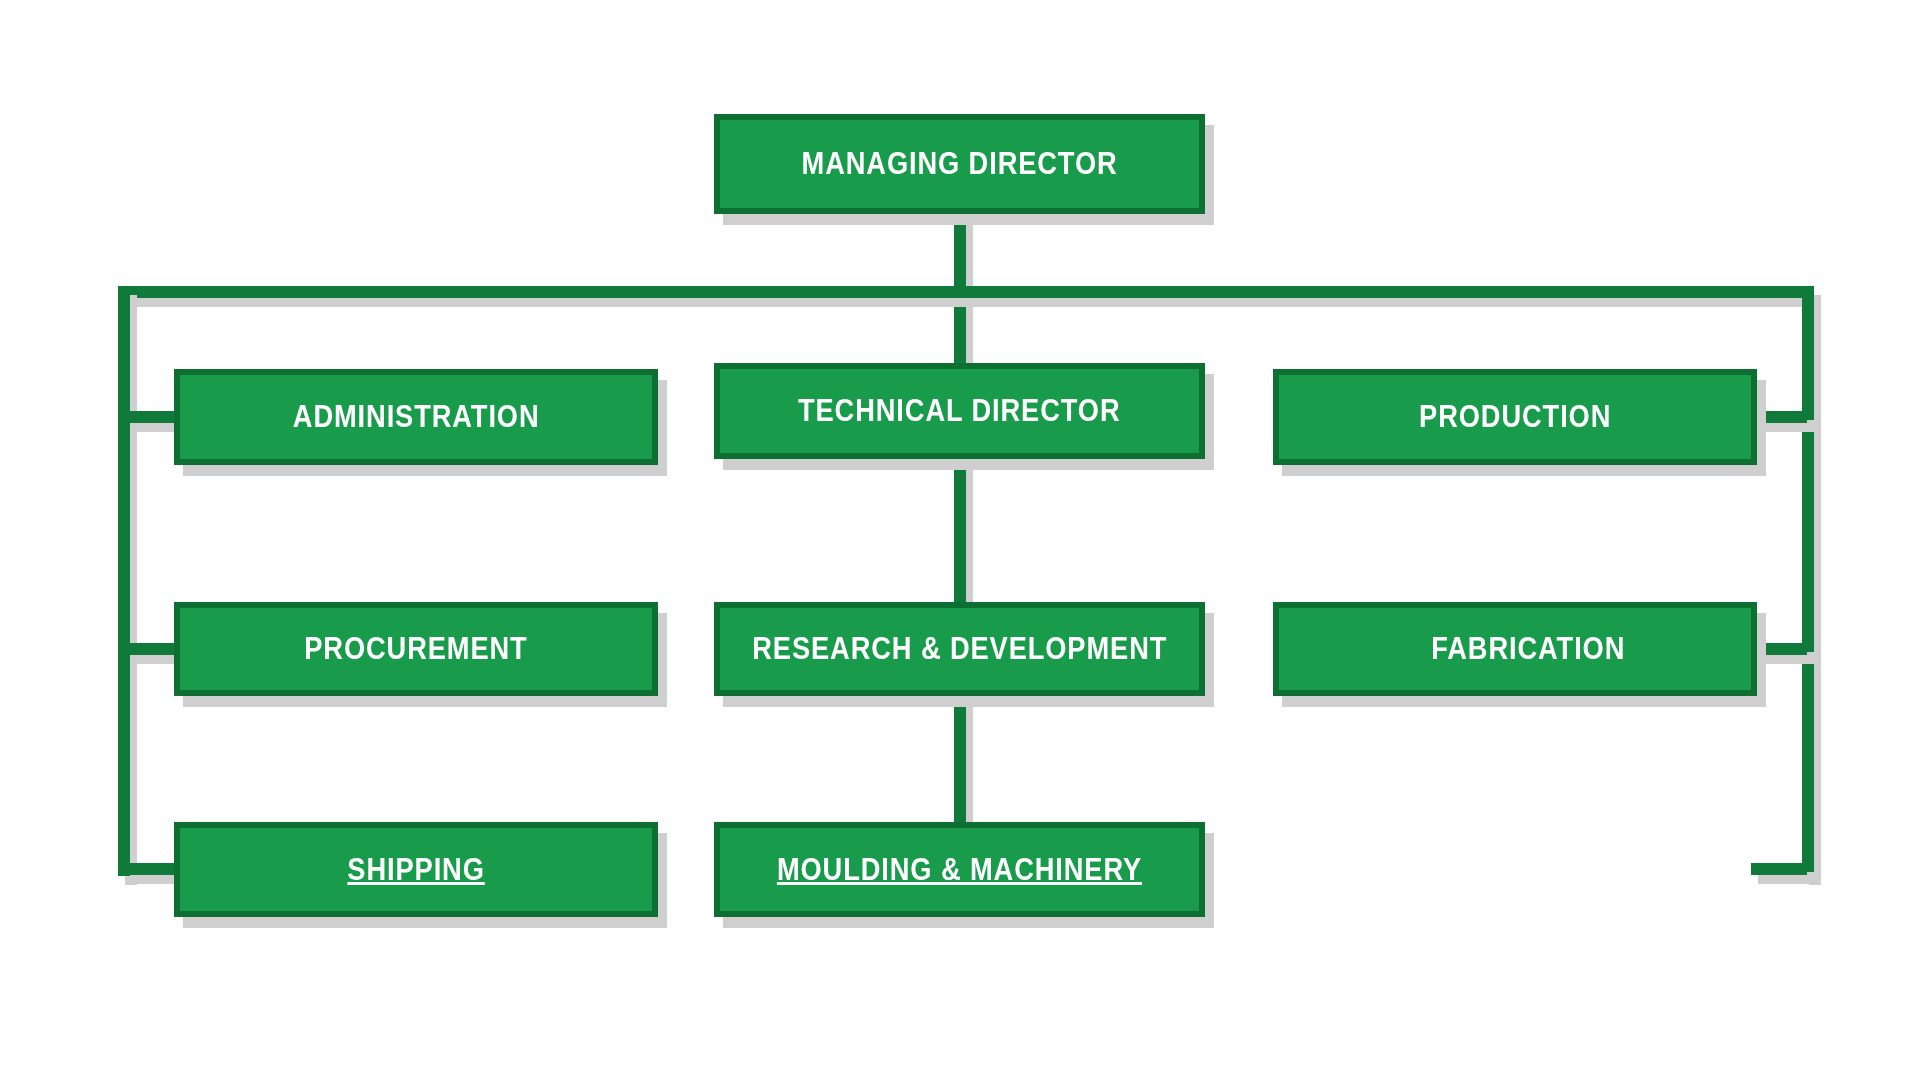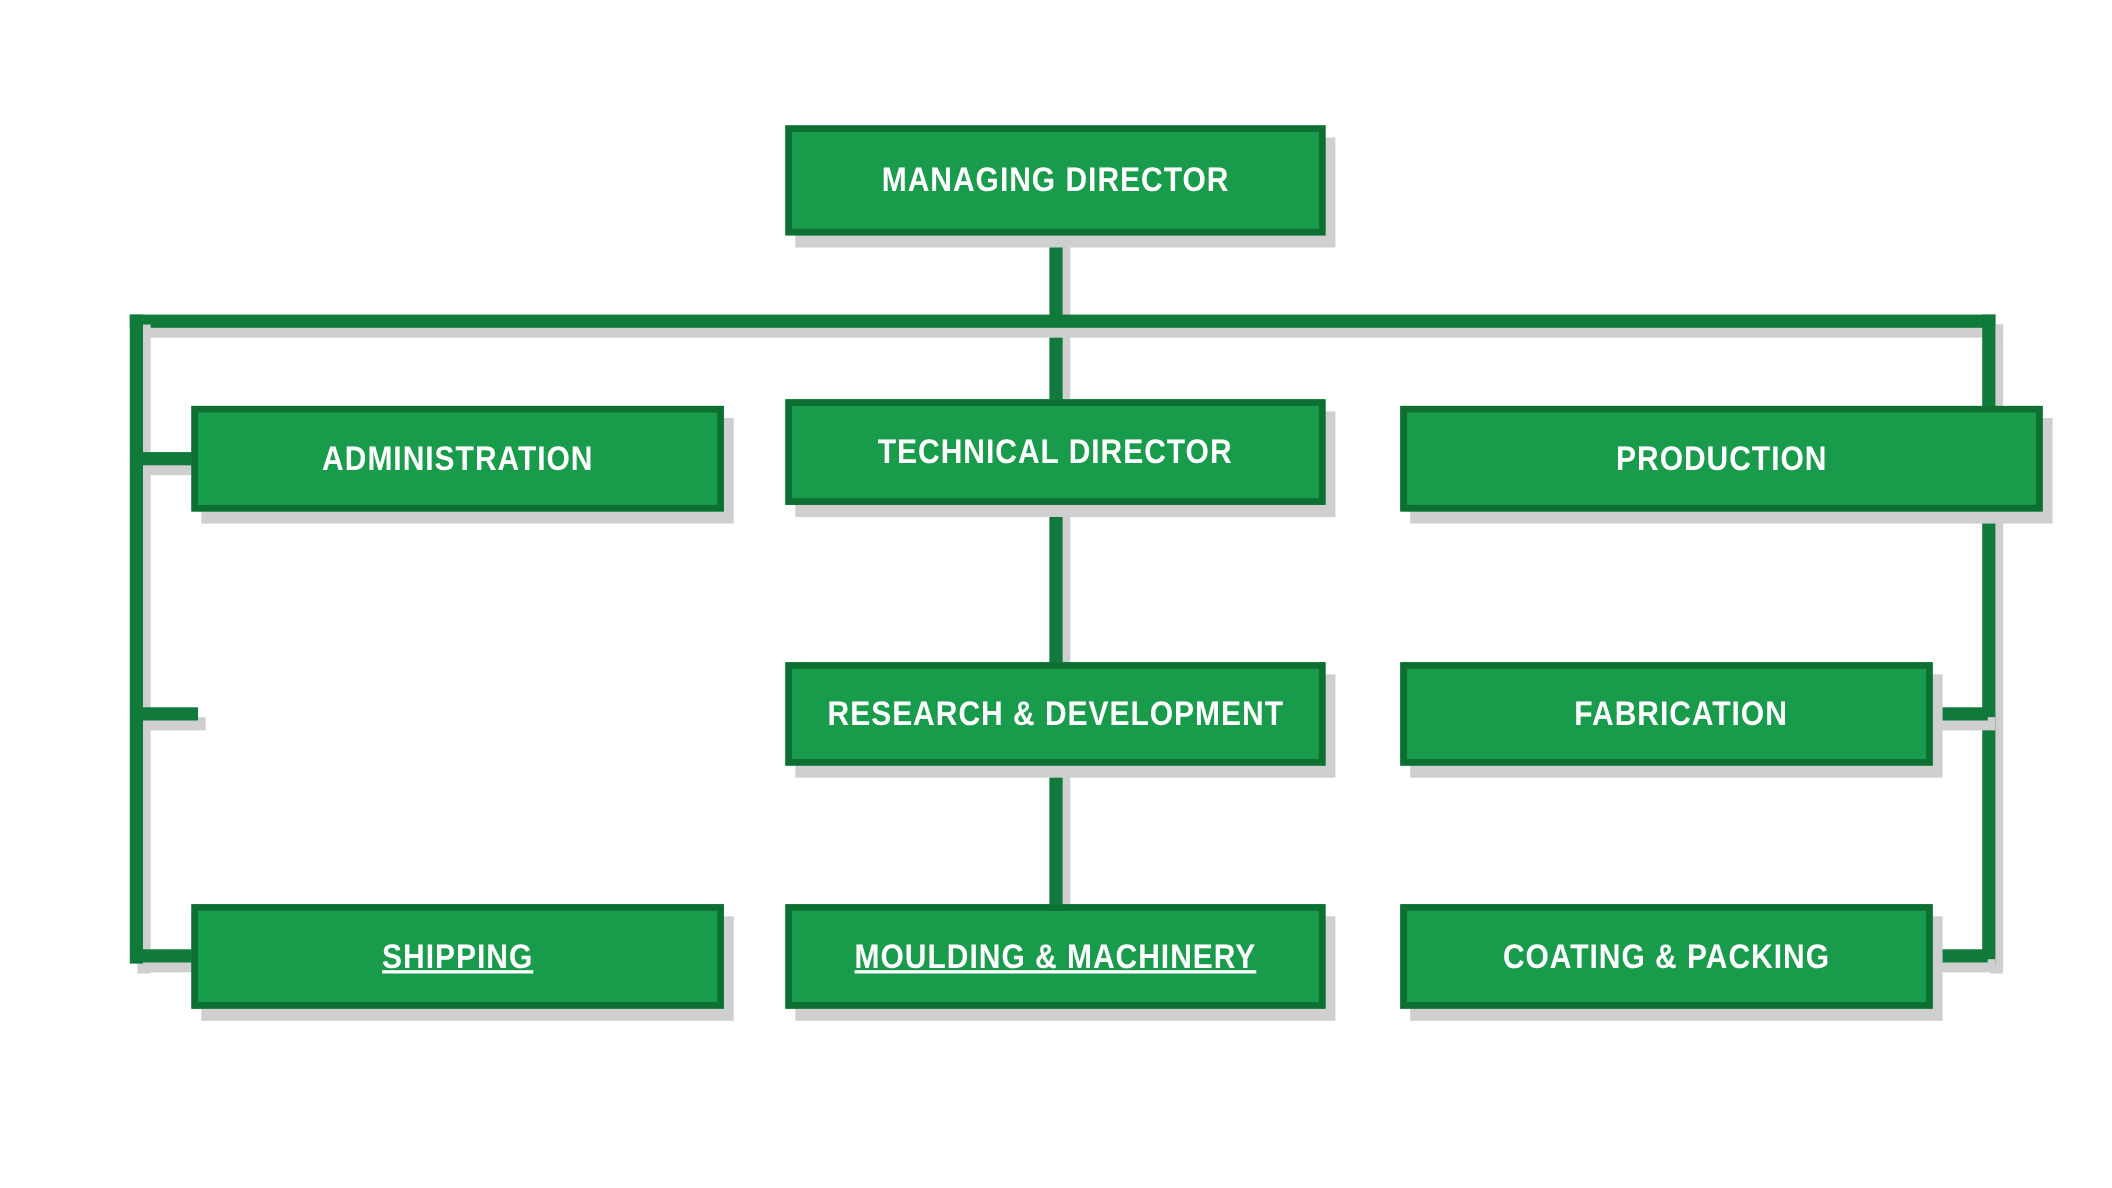"PRODUCTION" .n-prod { width: 584px -> 484px }
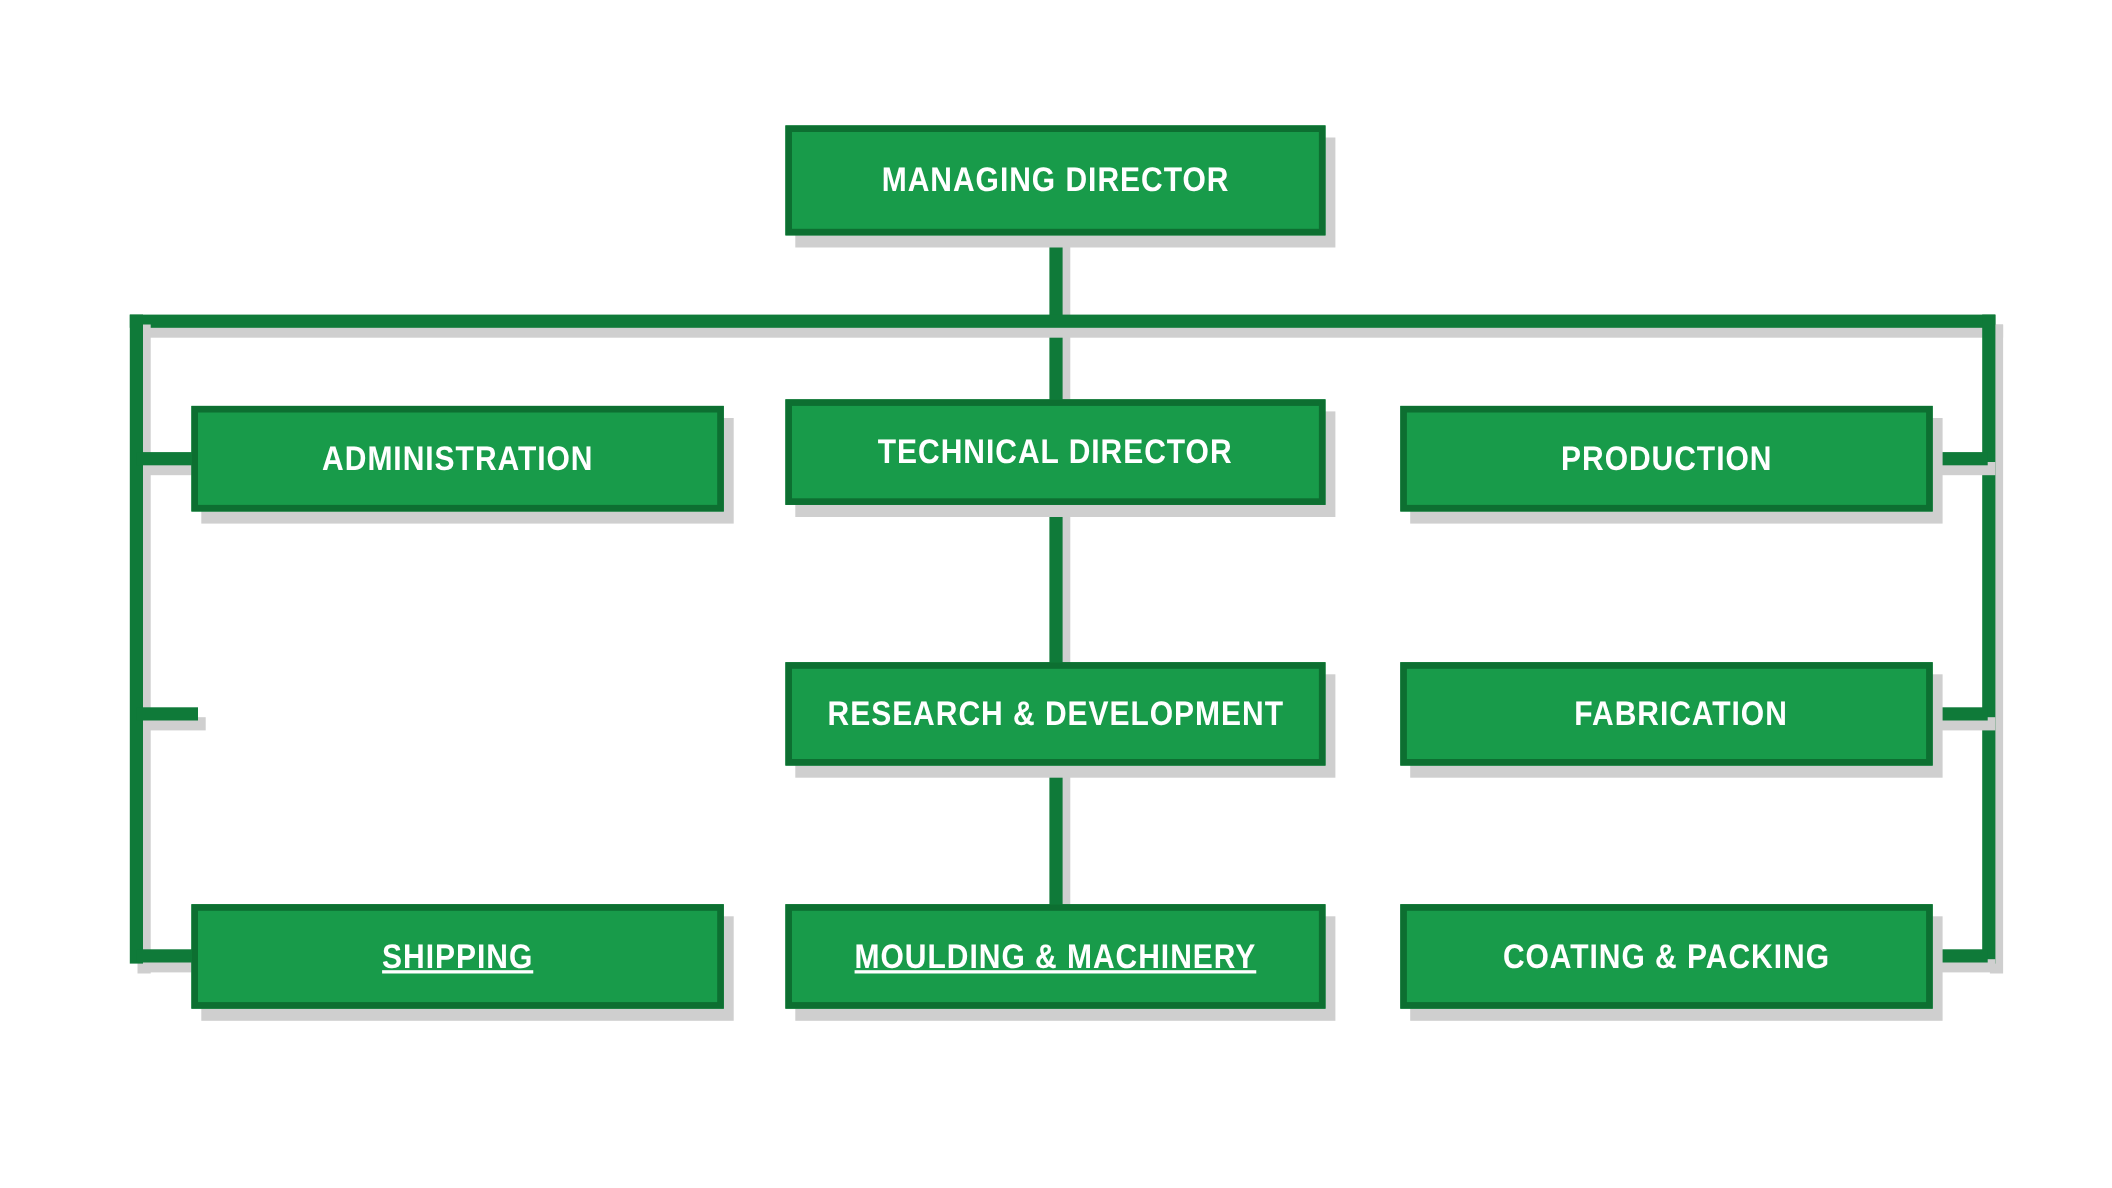"PROCUREMENT" div.node { html: none -> <div> <span>PROCUREMENT</span> </div> }
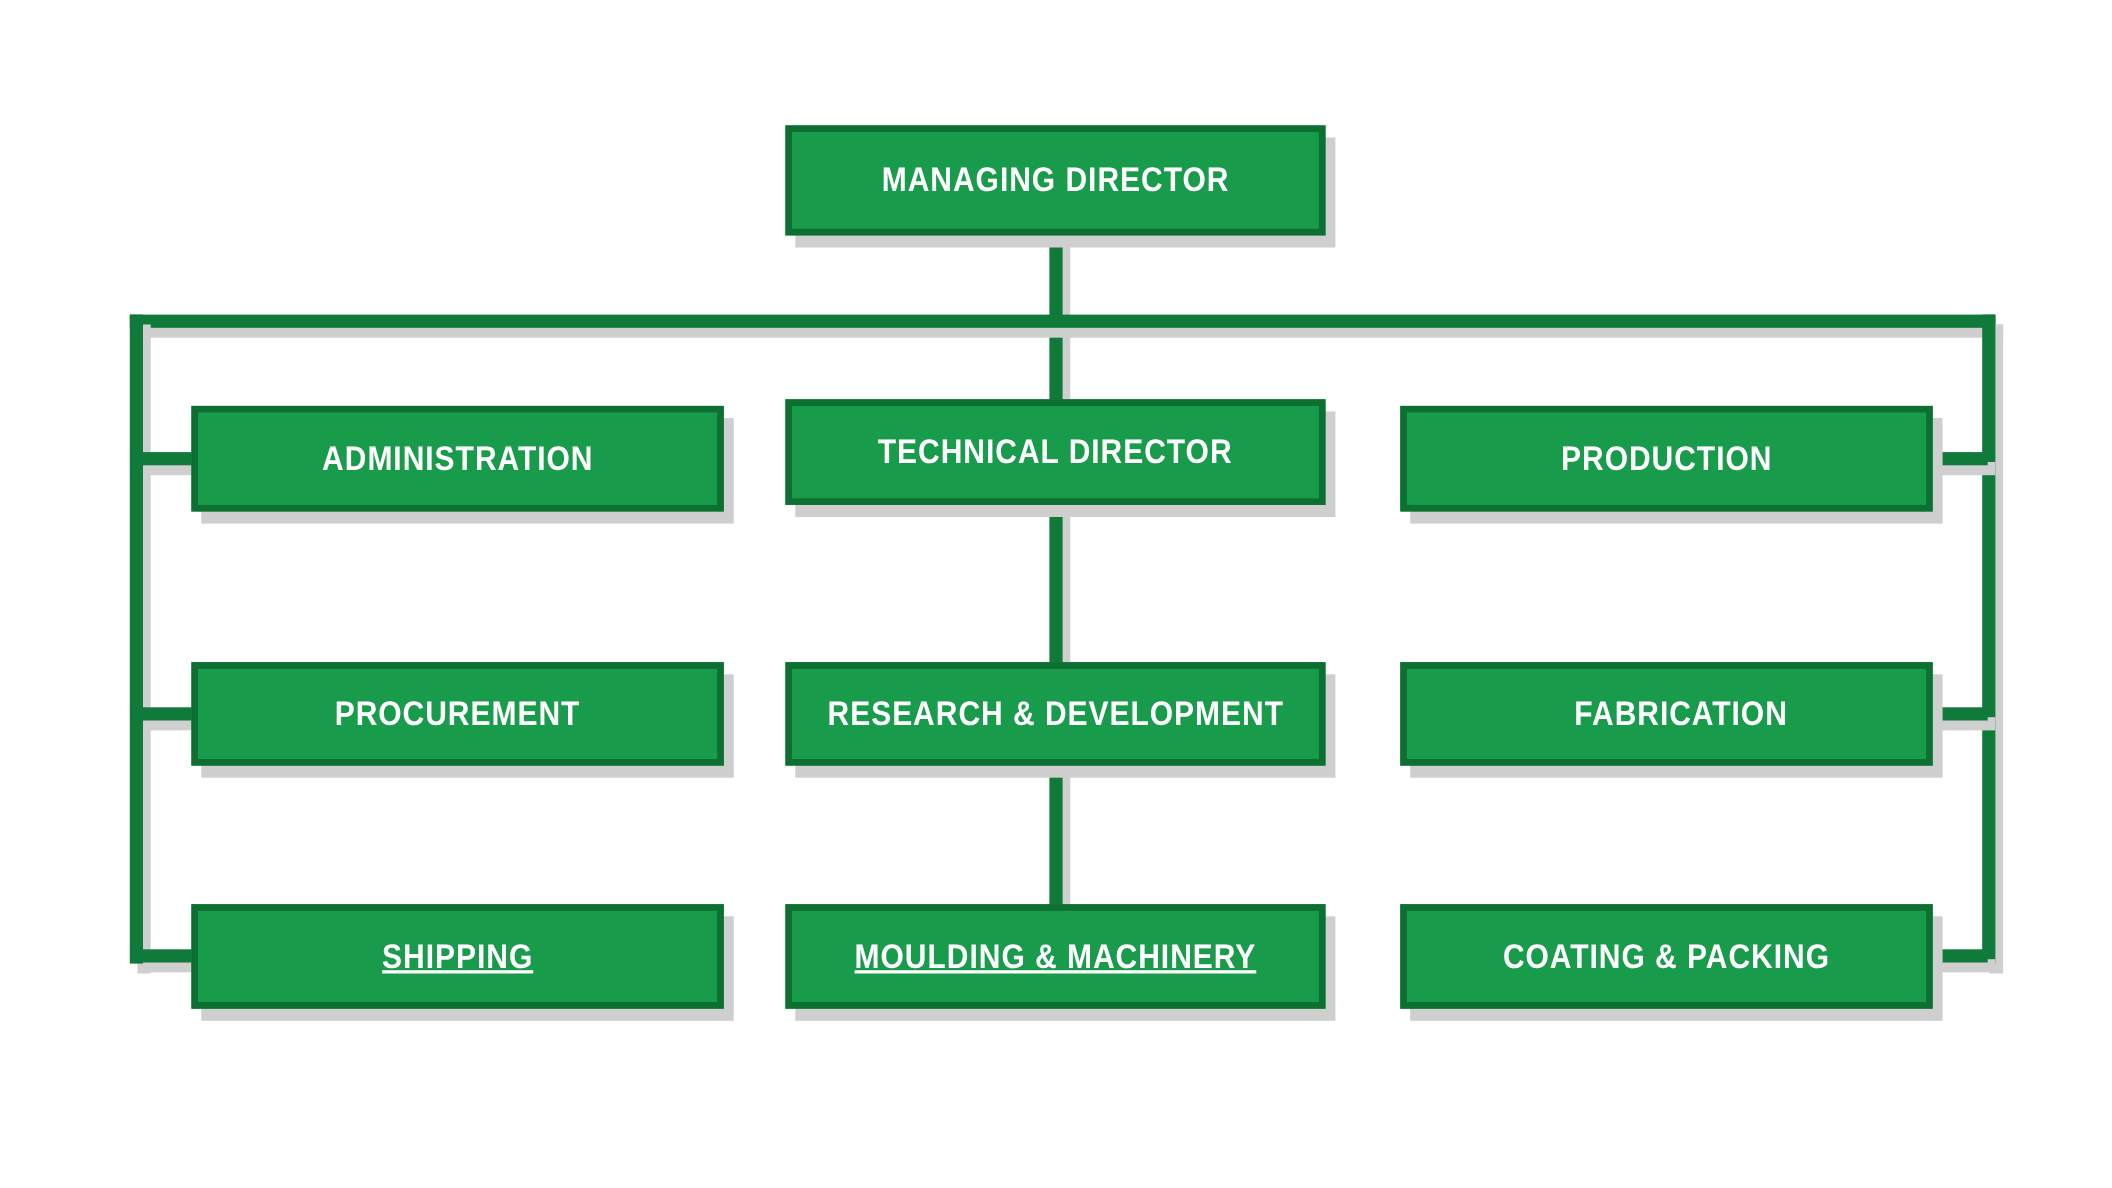"COATING & PACKING" div.node { html: <div> <span>COATING &amp; PACKING</span> </div> -> none }
